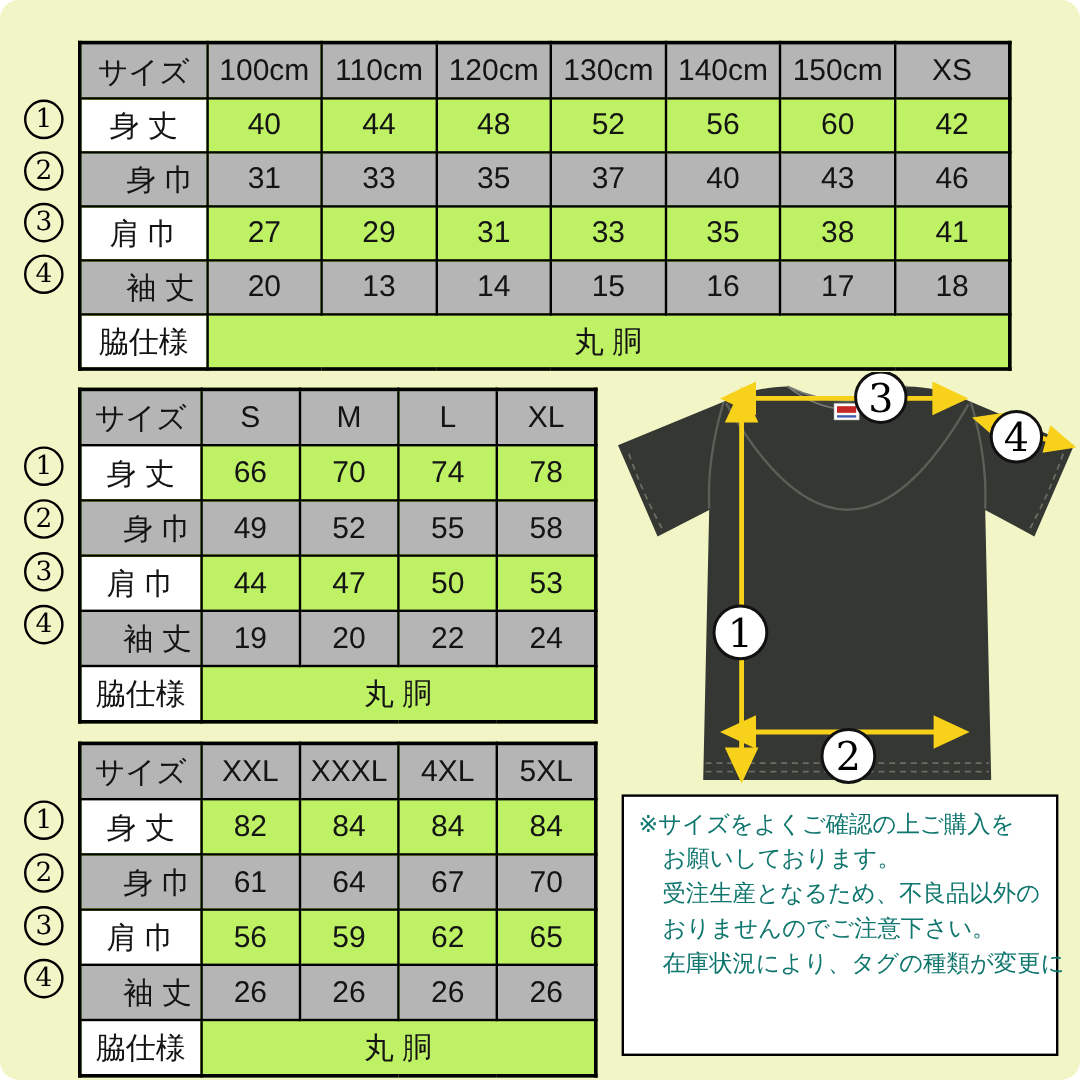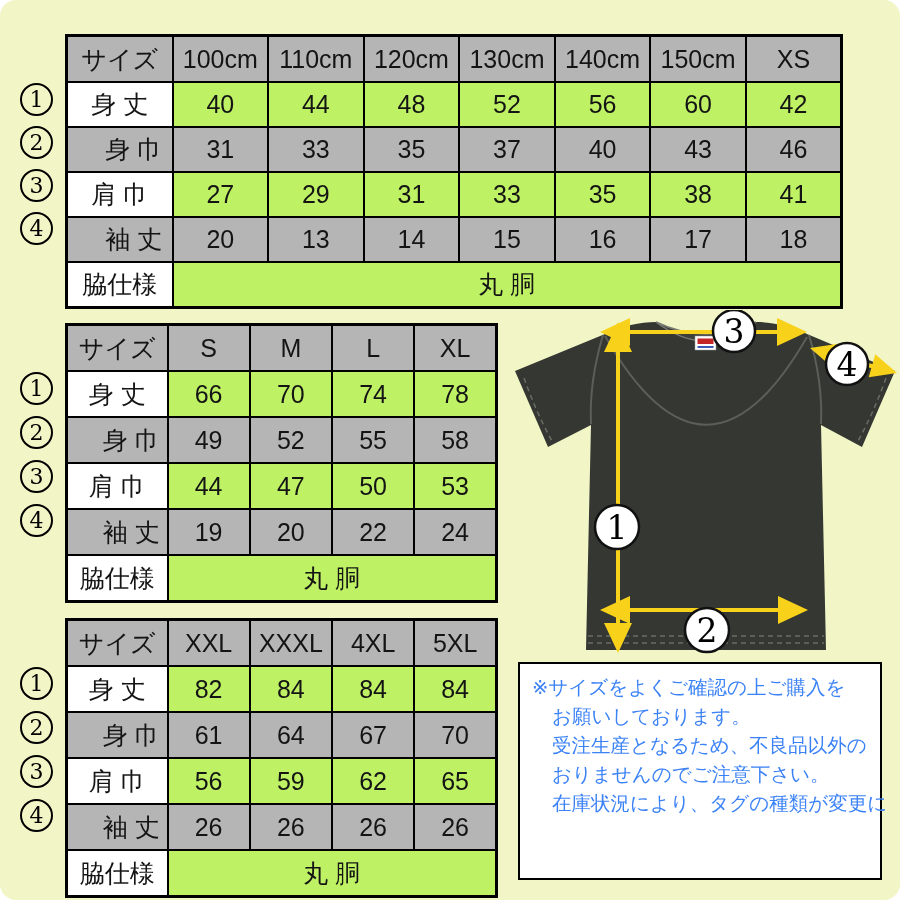"※サイズをよくご確認の上ご購入を" .note-line { color: #3b82f6 -> #0f766e }
